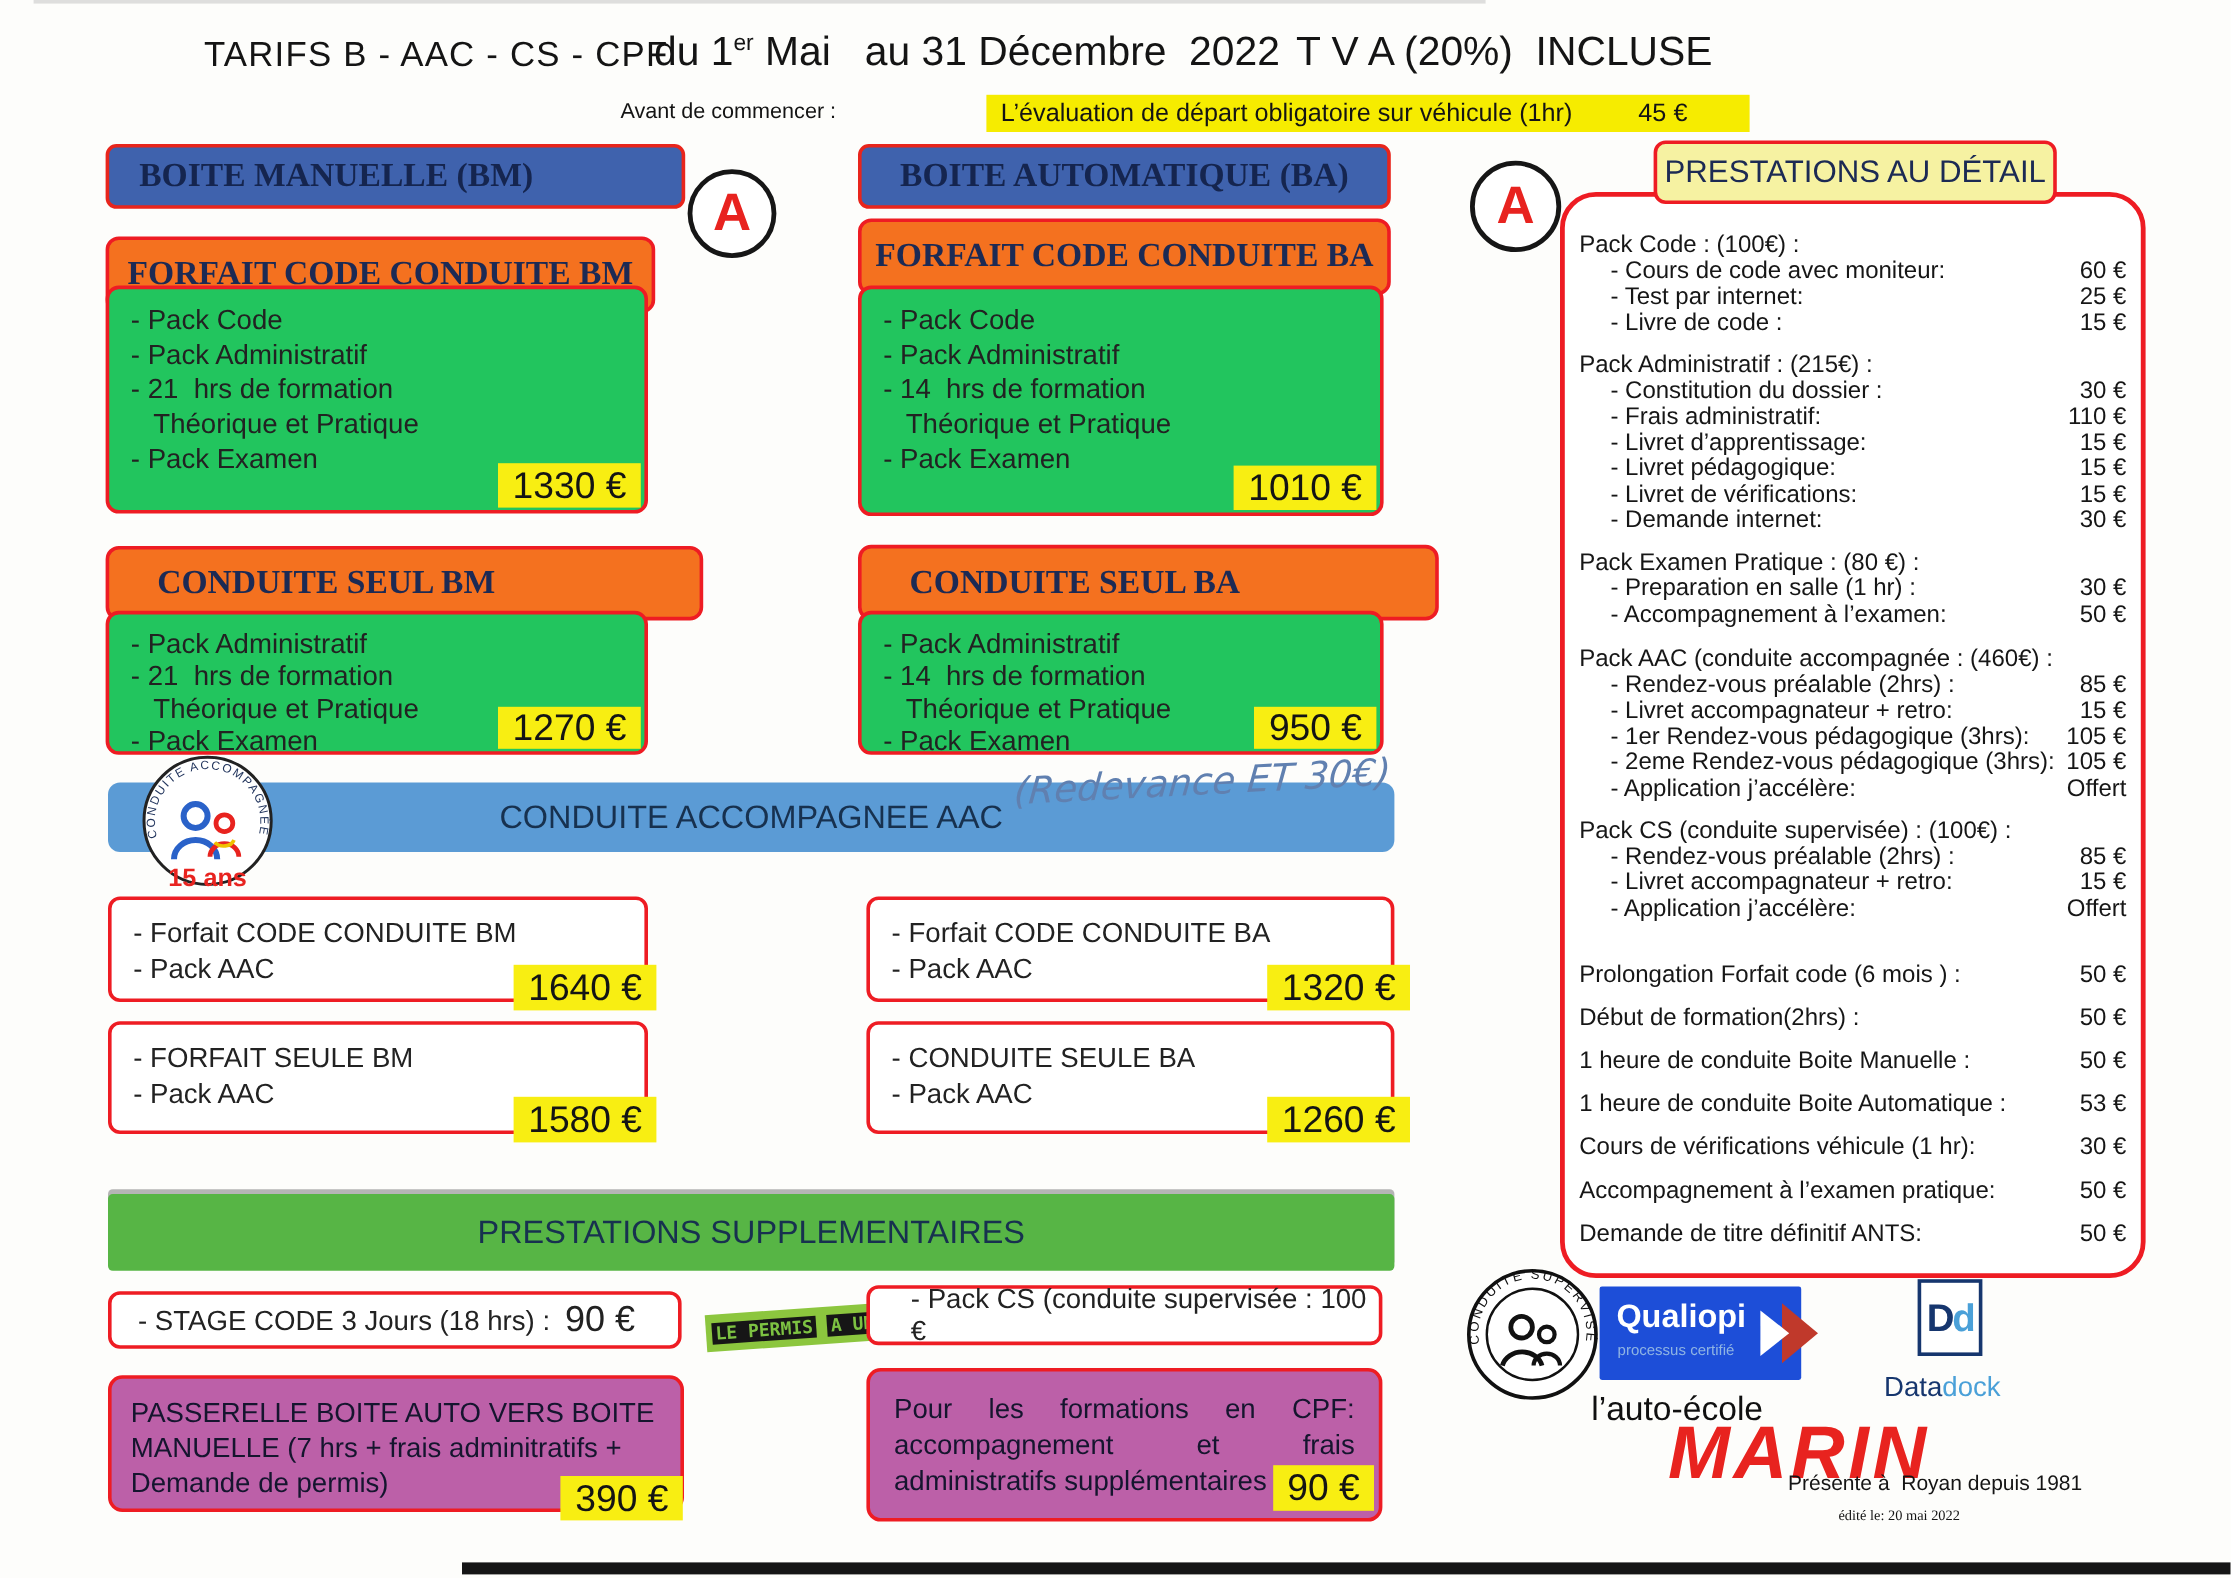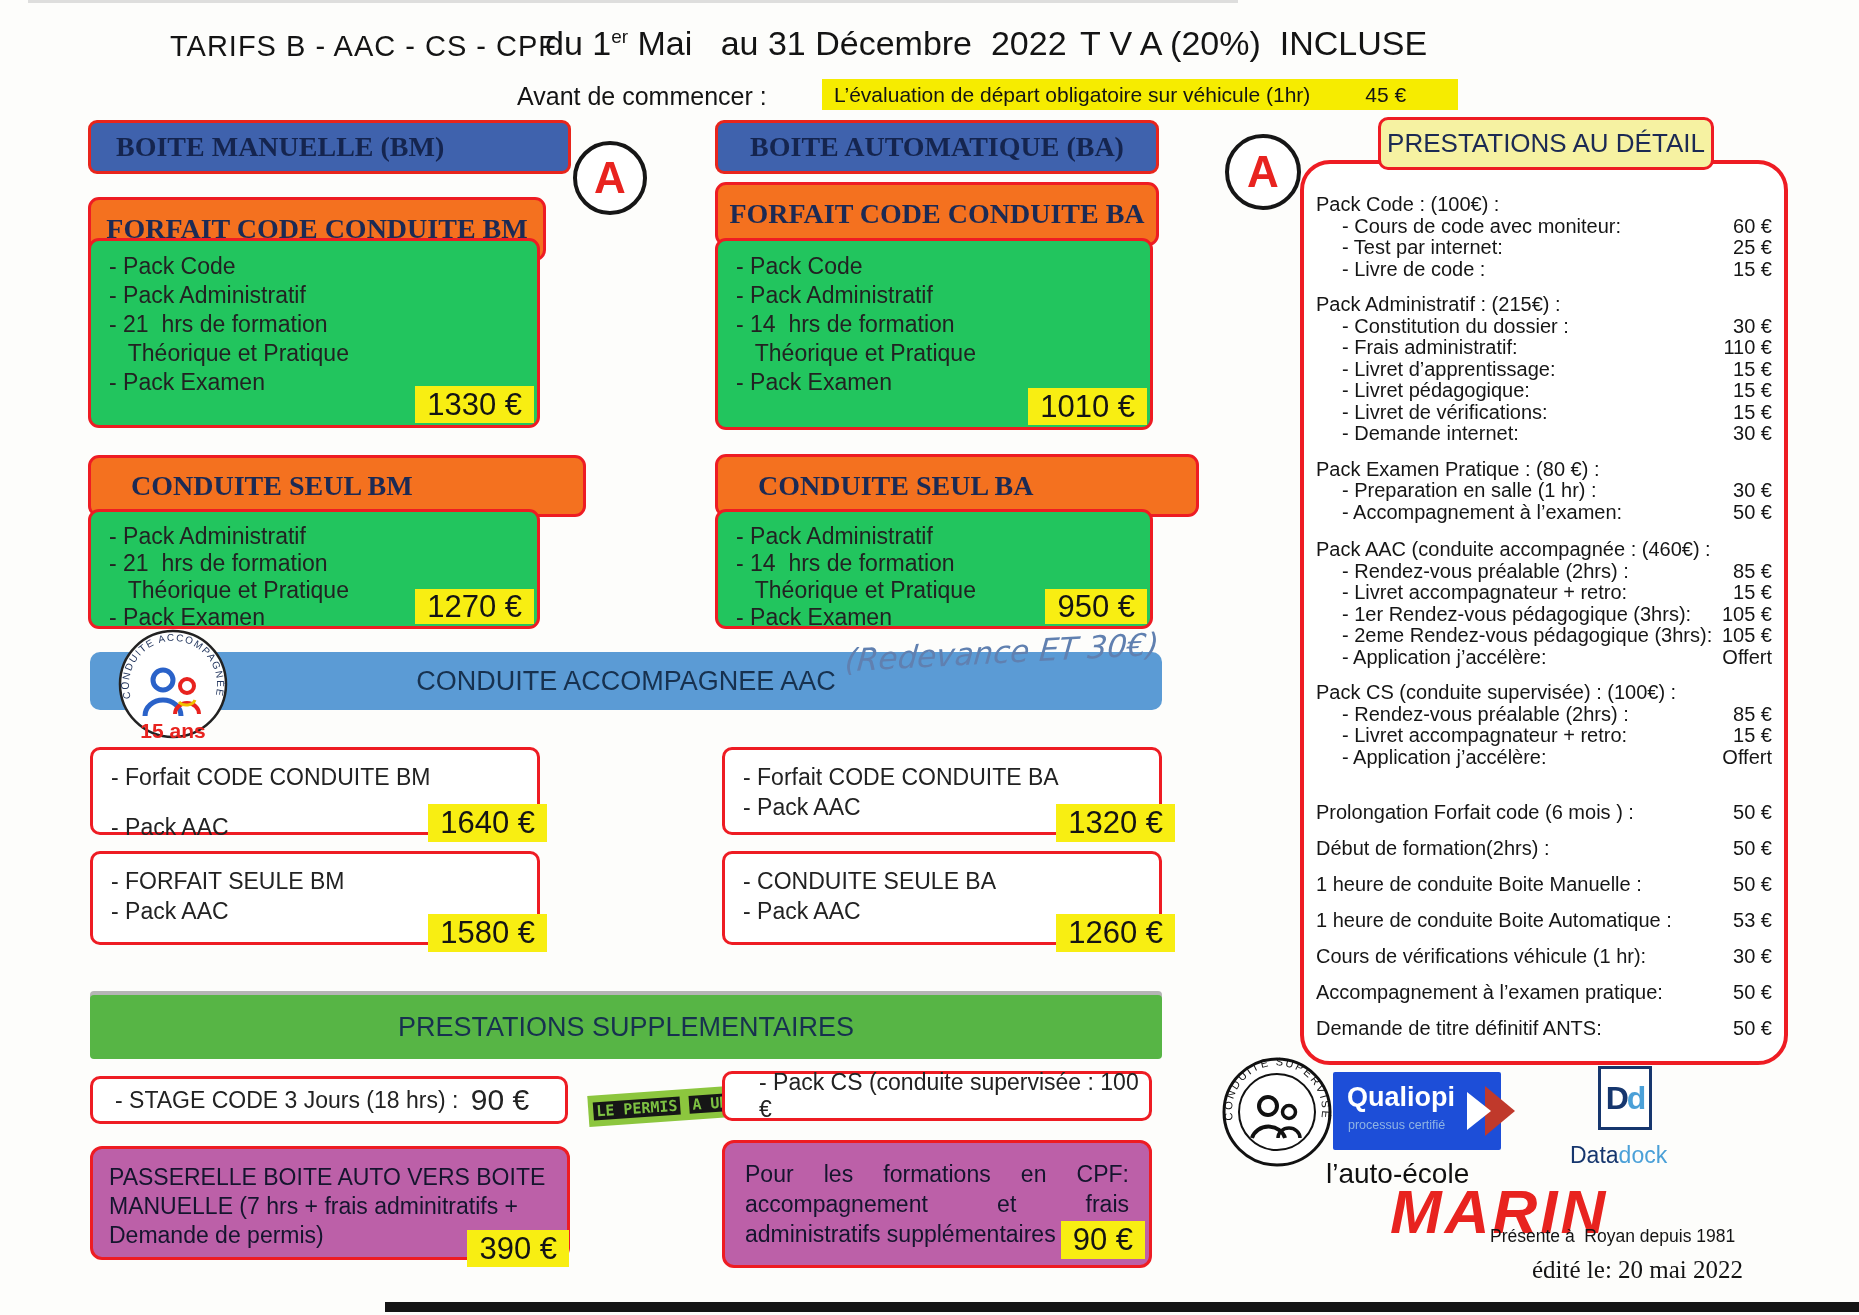"Avant de commencer :" .avant { font-size: 25px -> 18px }
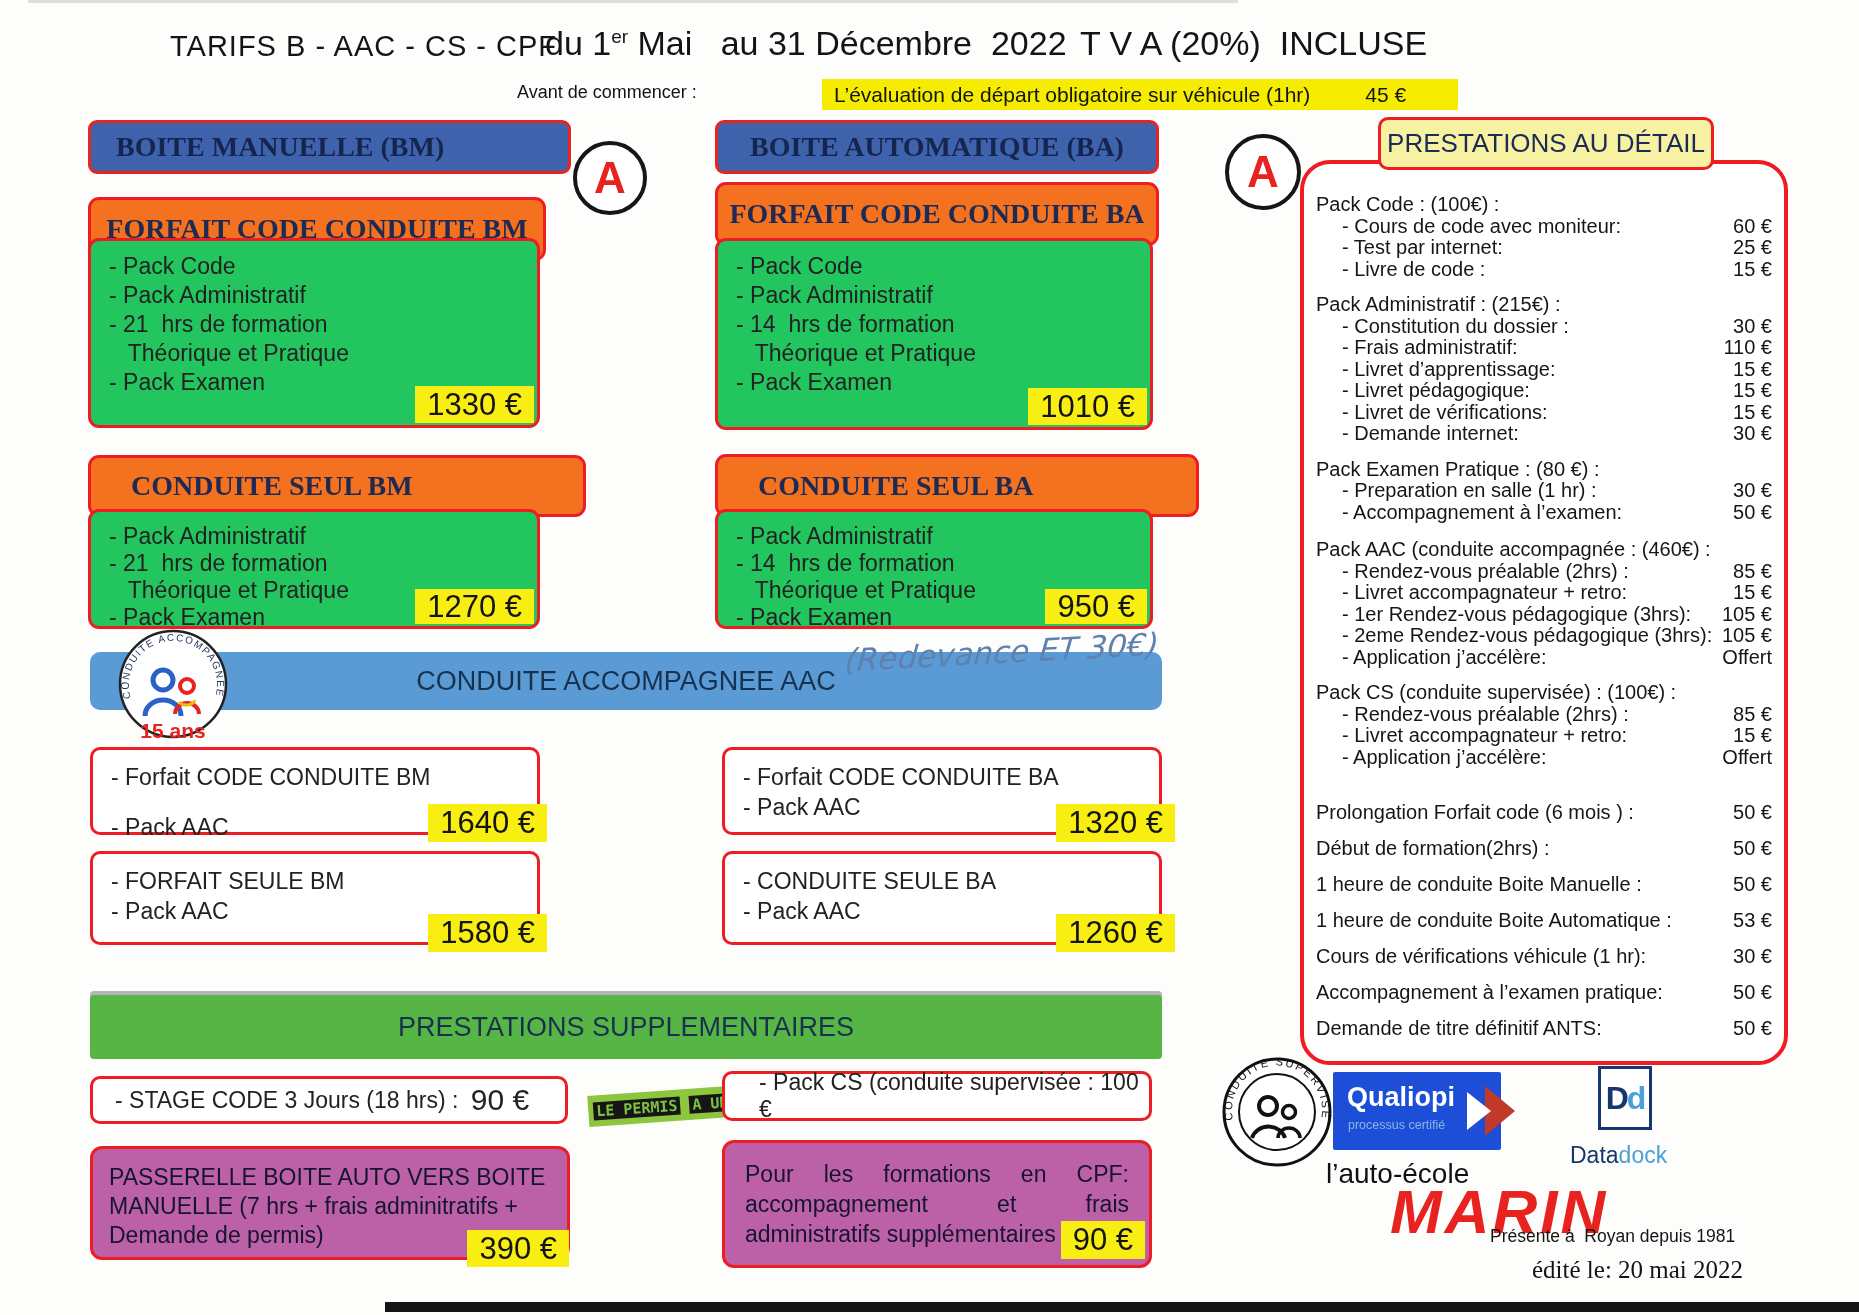"- Forfait CODE CONDUITE BM" div.abs { gap: 20px -> none }
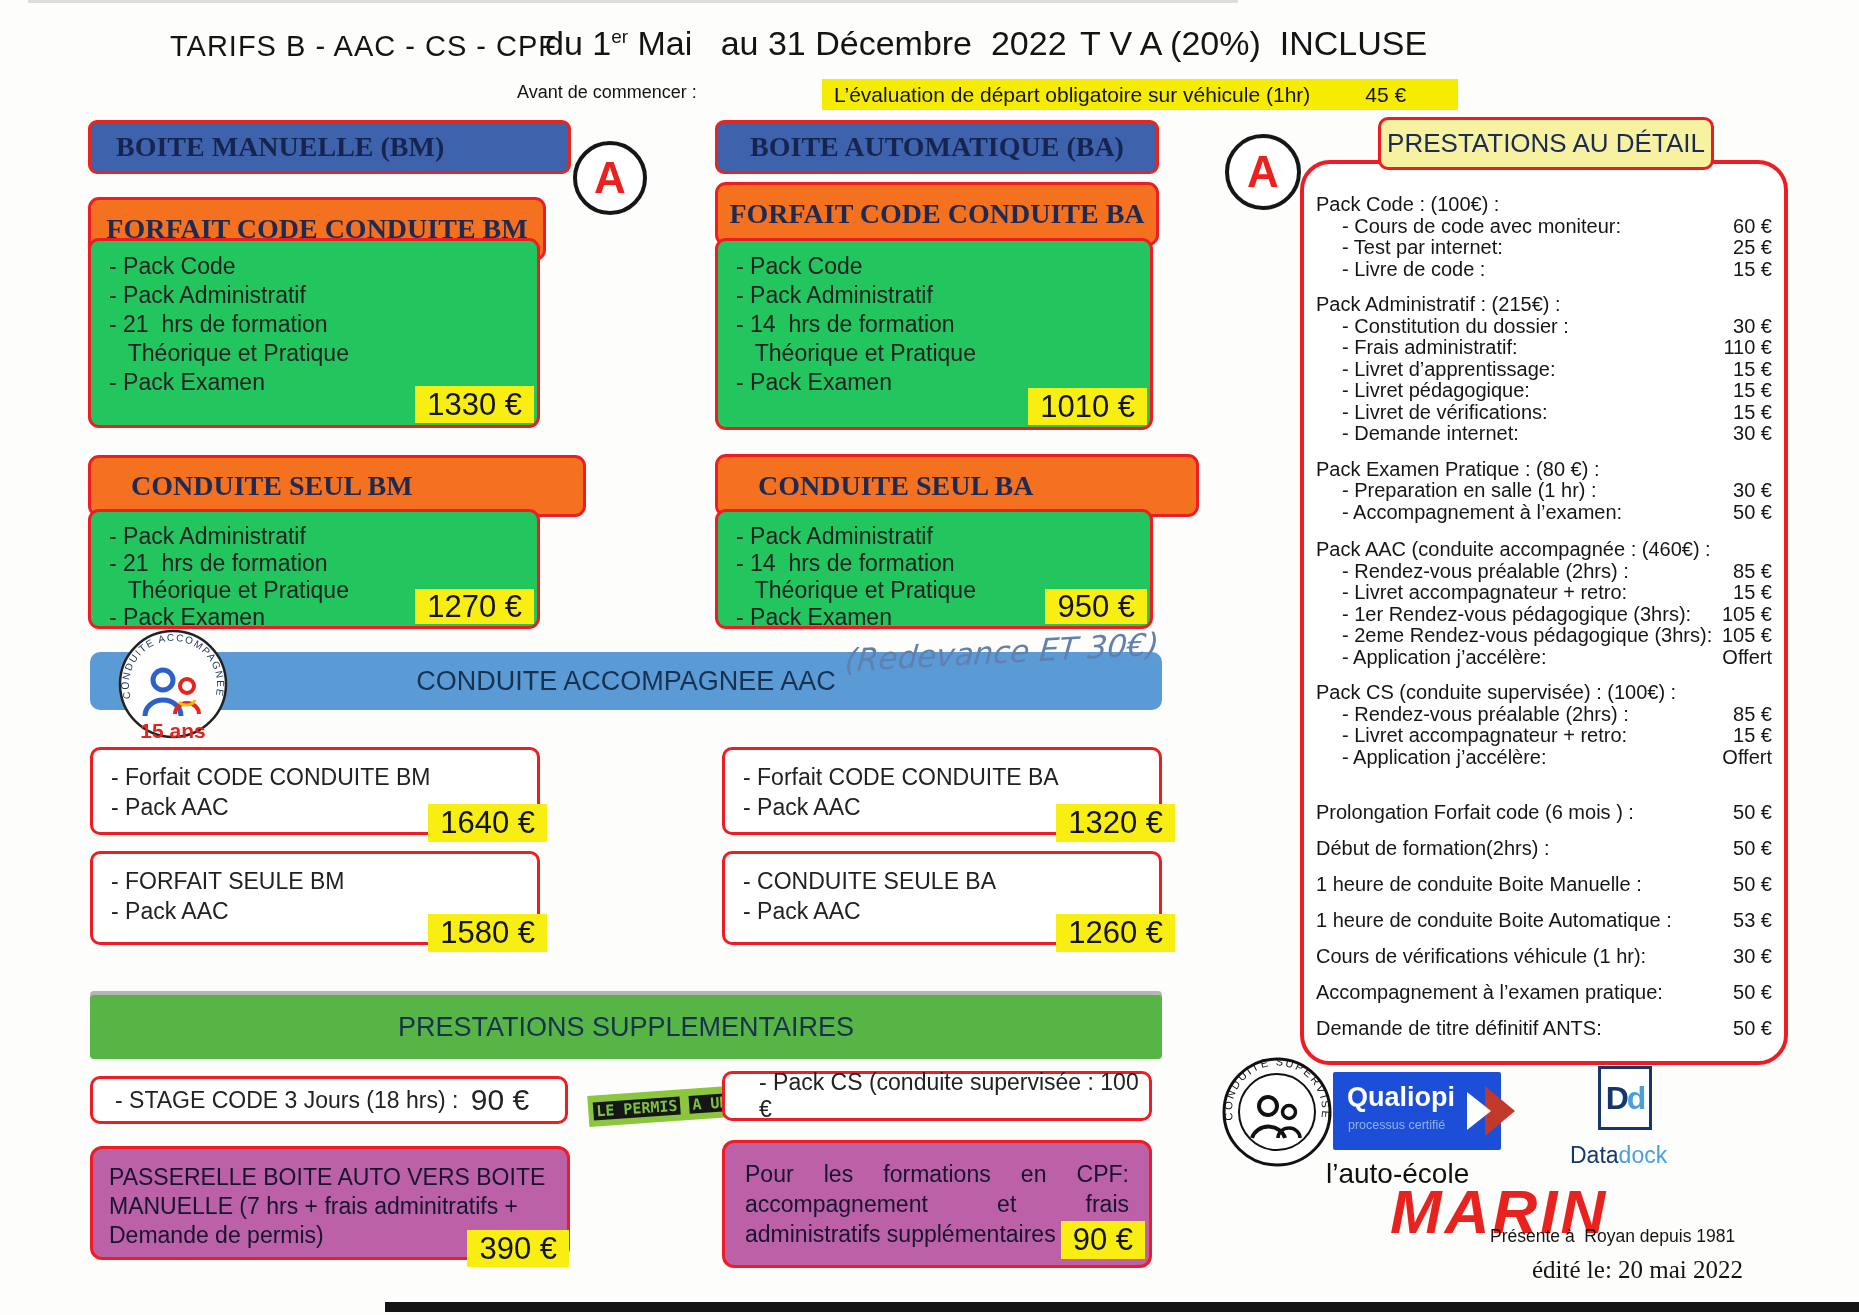"édité le: 20 mai 2022" .edited { font-size: 25px -> 12px }
